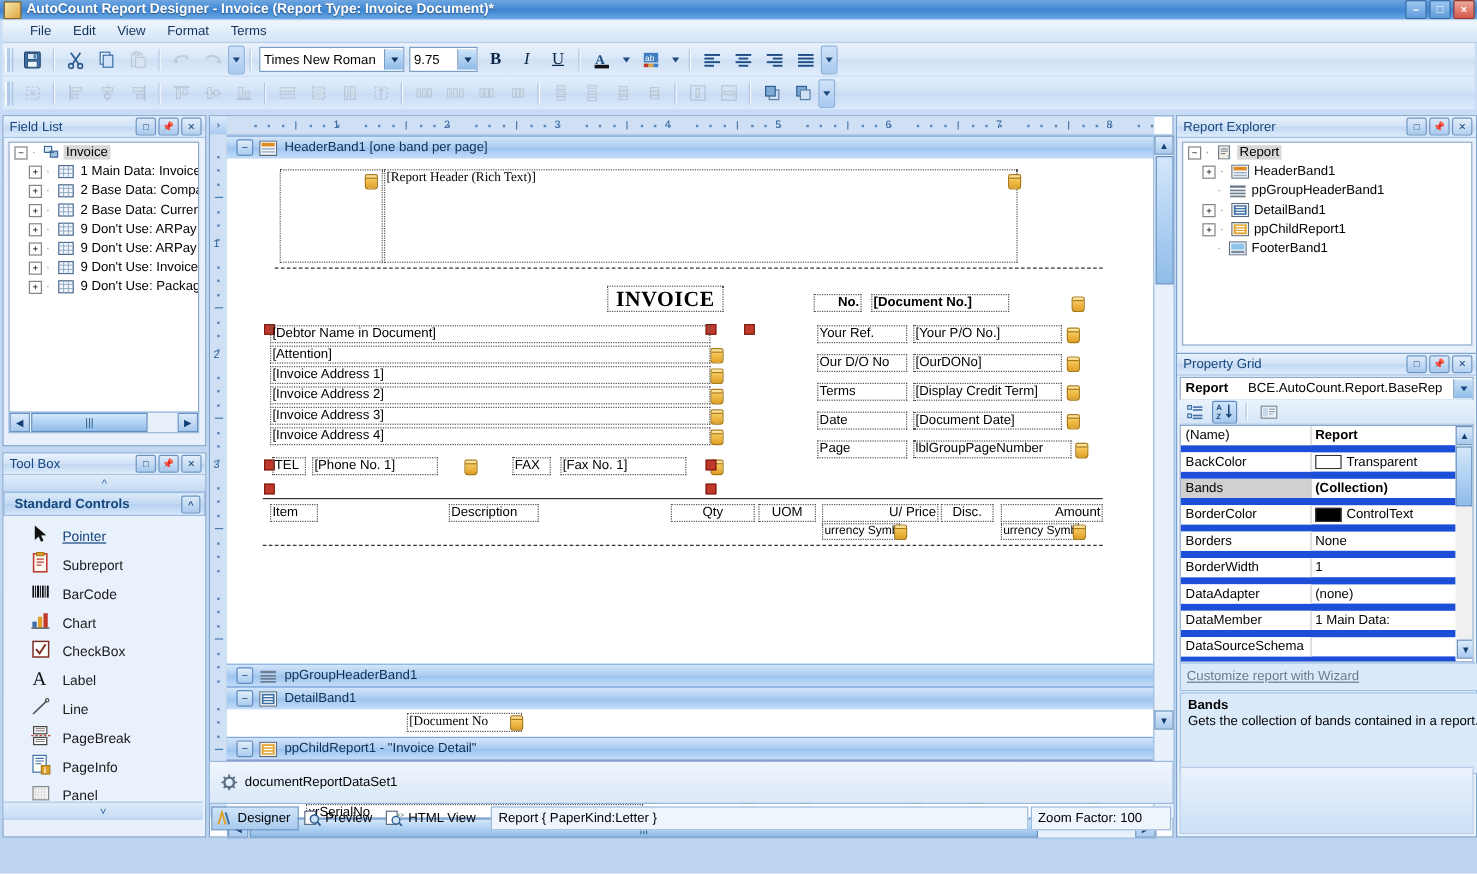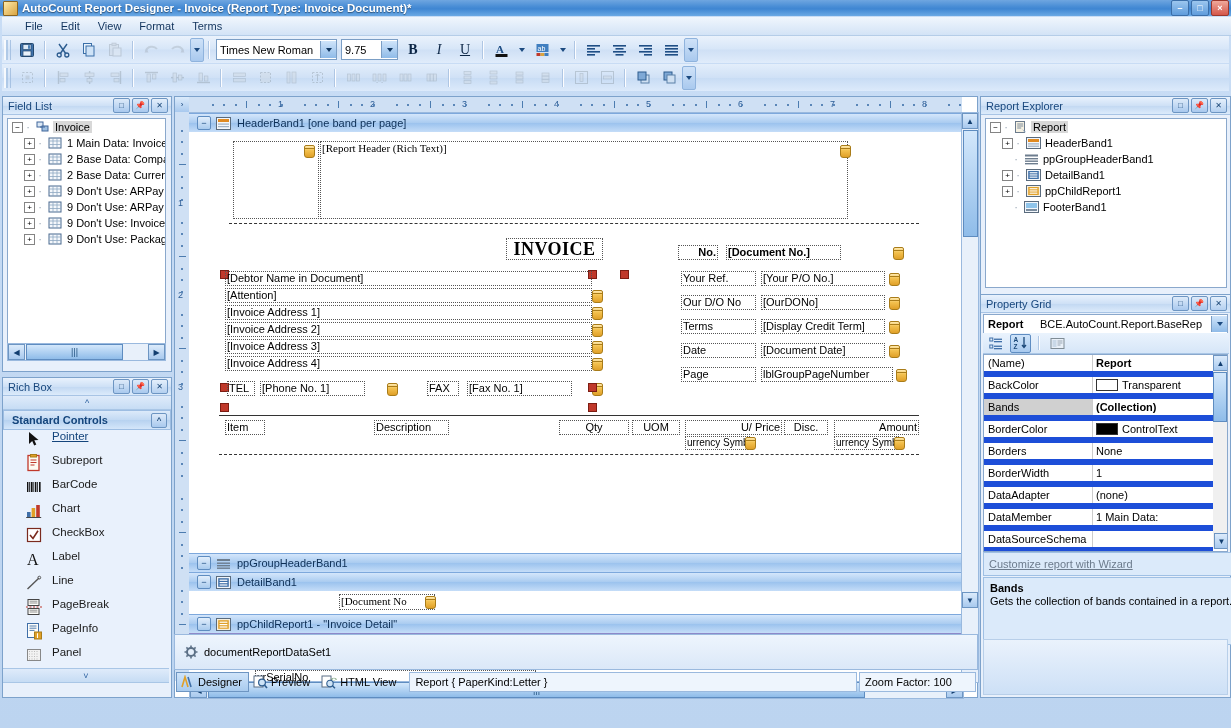"Rich Box" span { text: Rich -> Tool }
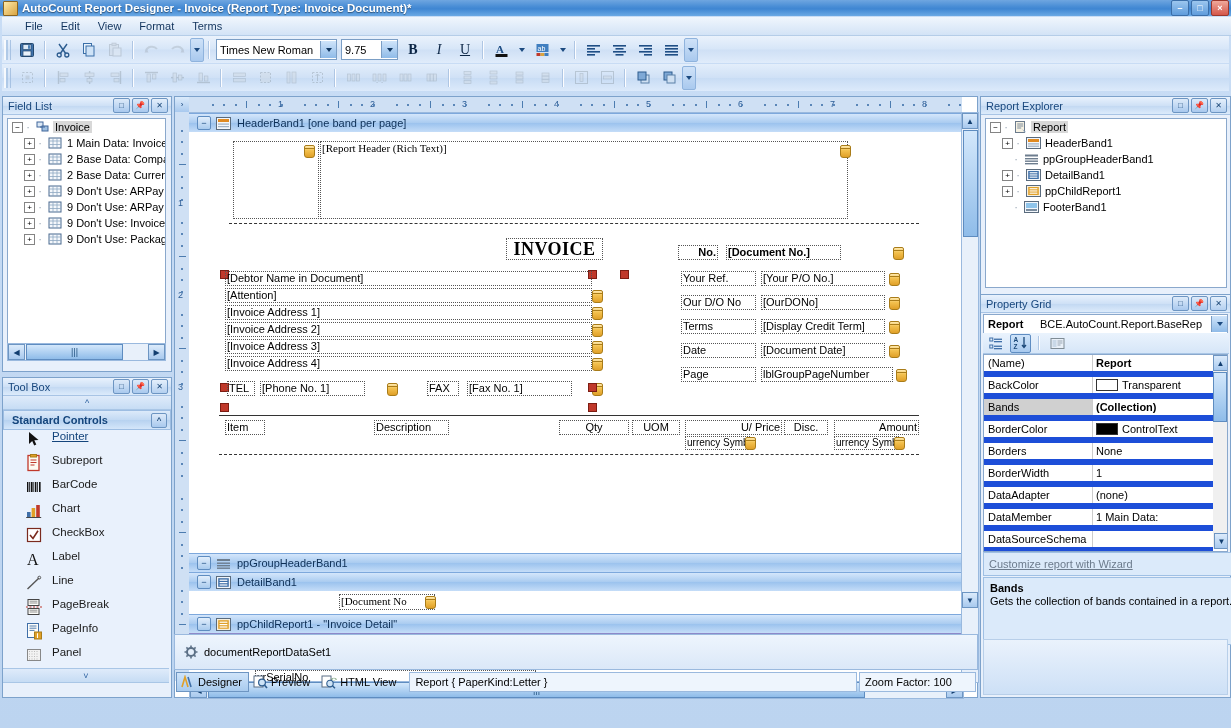"Pointer" .tbxitem { align-items: flex-start -> flex-end }
